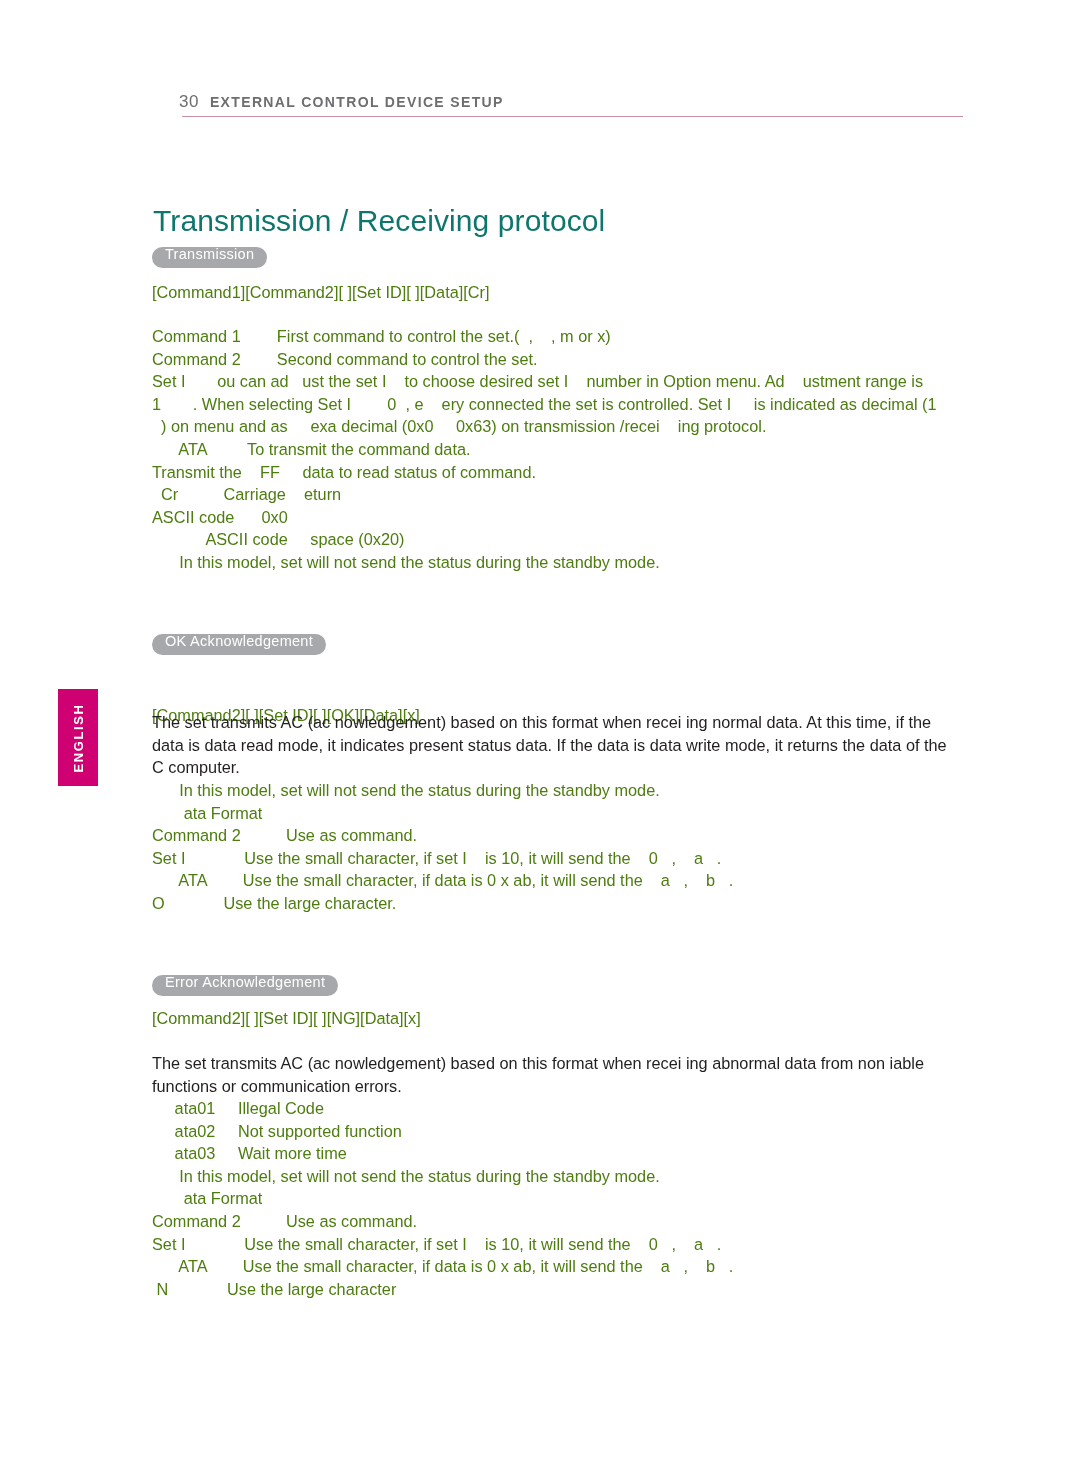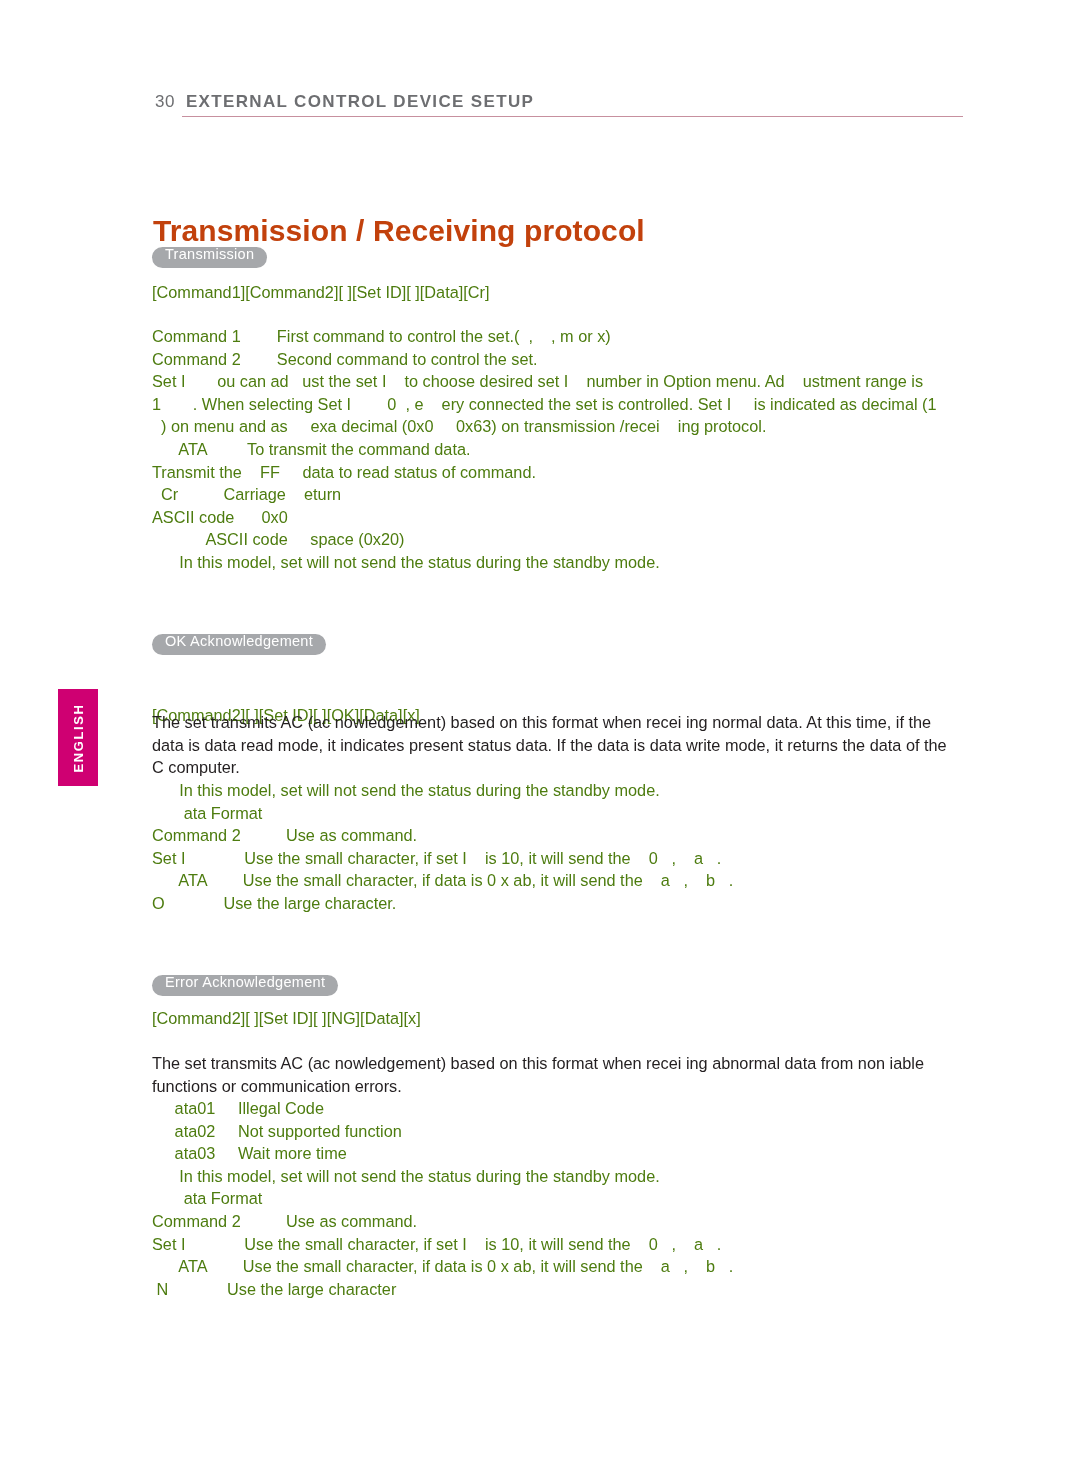"30" .header .pagenum { margin-left: none -> 24px }
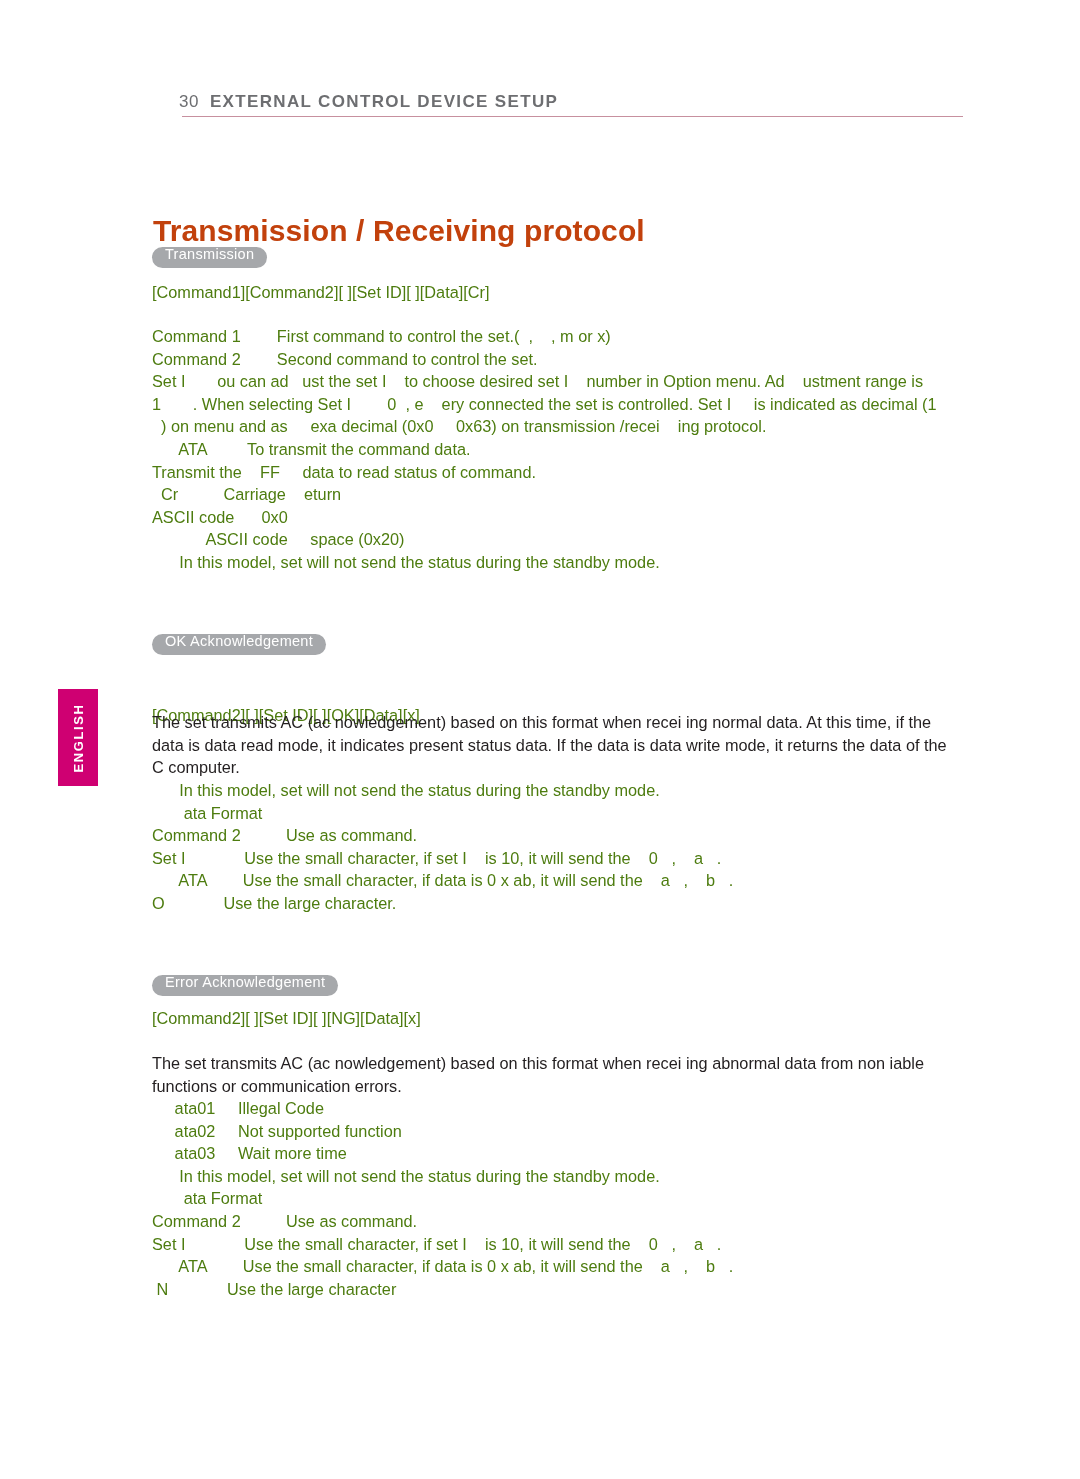"EXTERNAL CONTROL DEVICE SETUP" .header .htitle { font-size: 17px -> 14px }
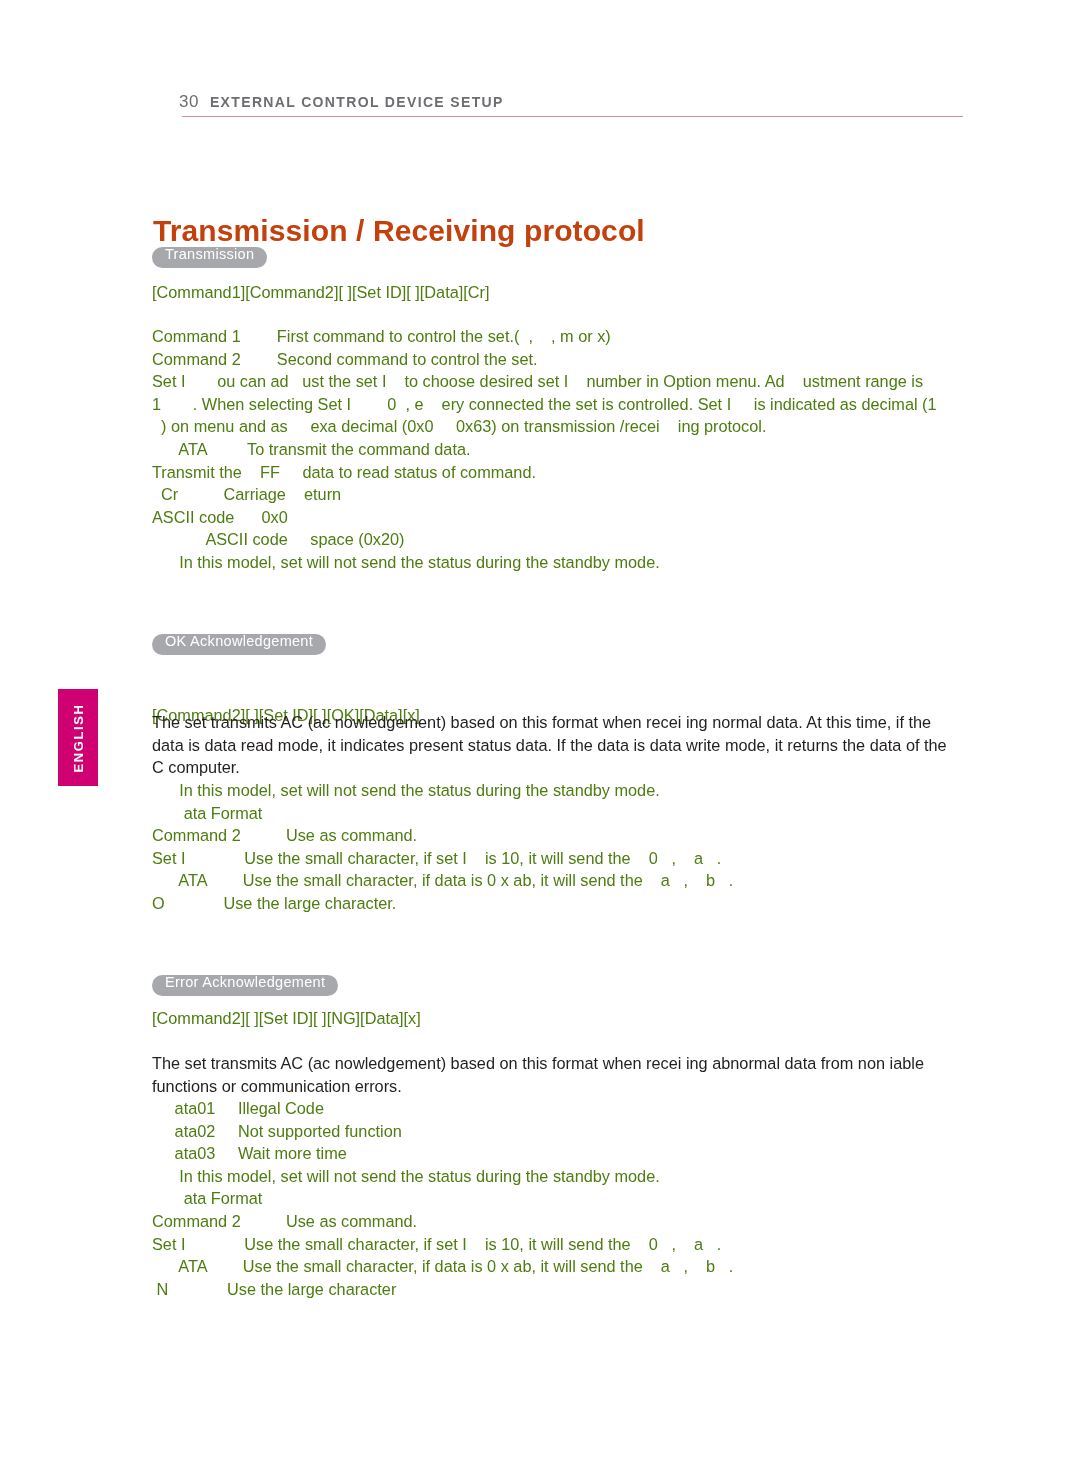"Transmission / Receiving protocol" .main-title { color: #c2410c -> #0f766e; font-weight: bold -> normal; top: 194px -> 184px }
